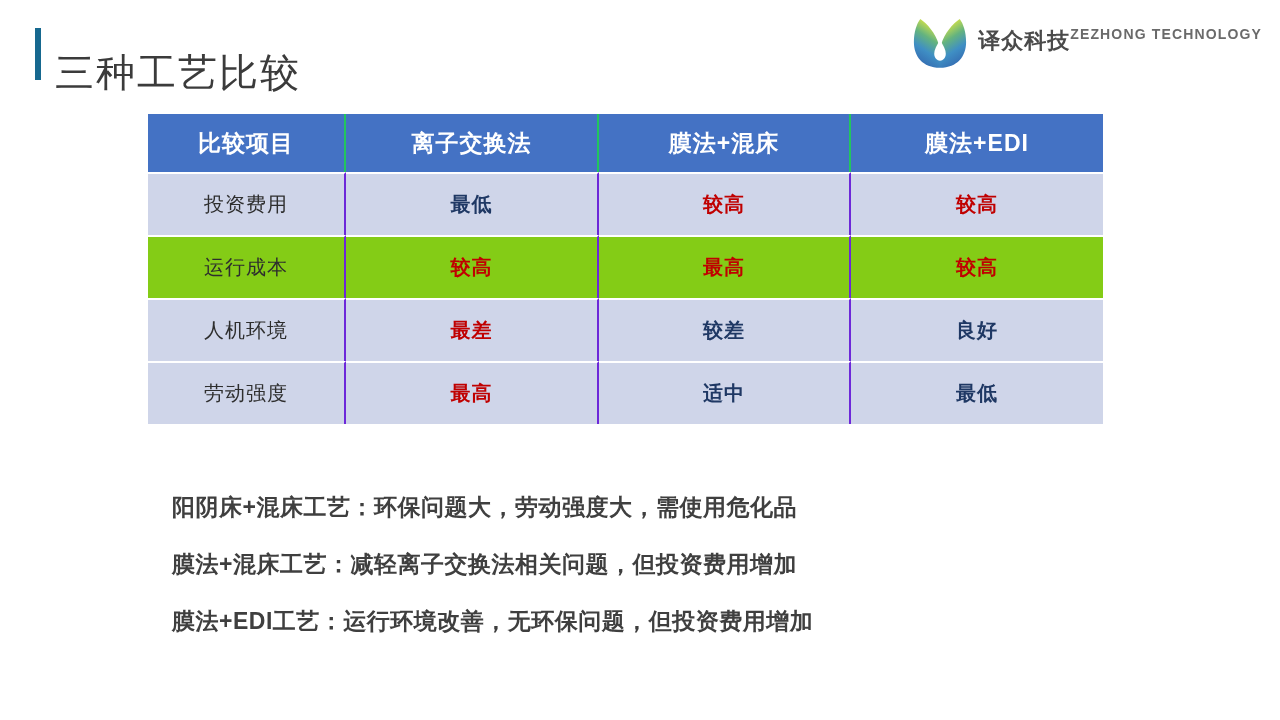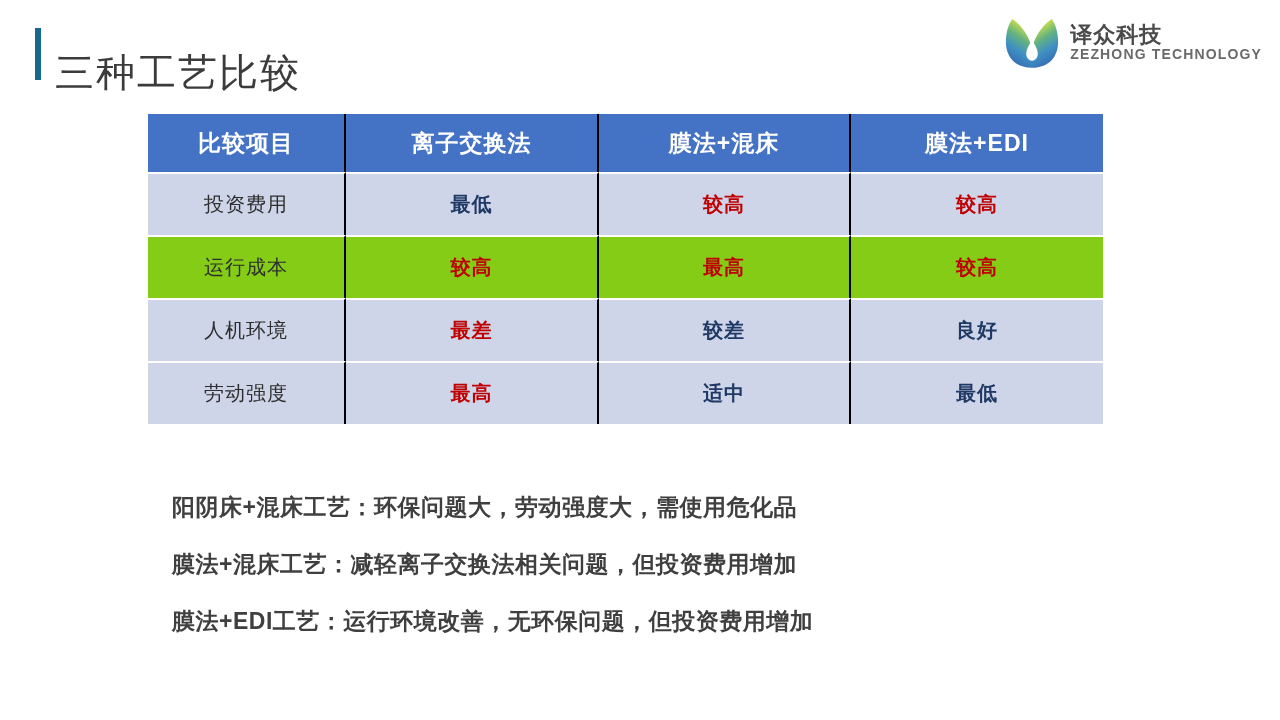"译众科技" #logo-text { flex-direction: column -> row }
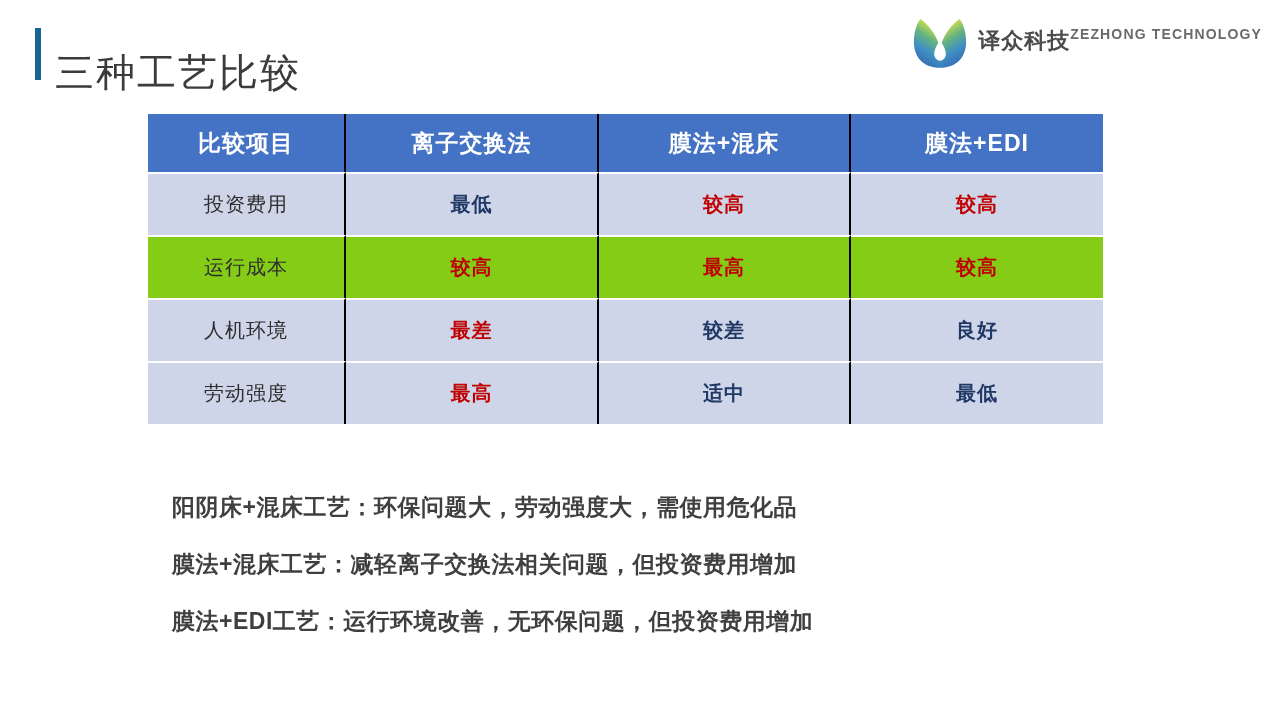"比较项目" #compare-table th { border-right: 2px solid #000000 -> 2px solid #22c55e }
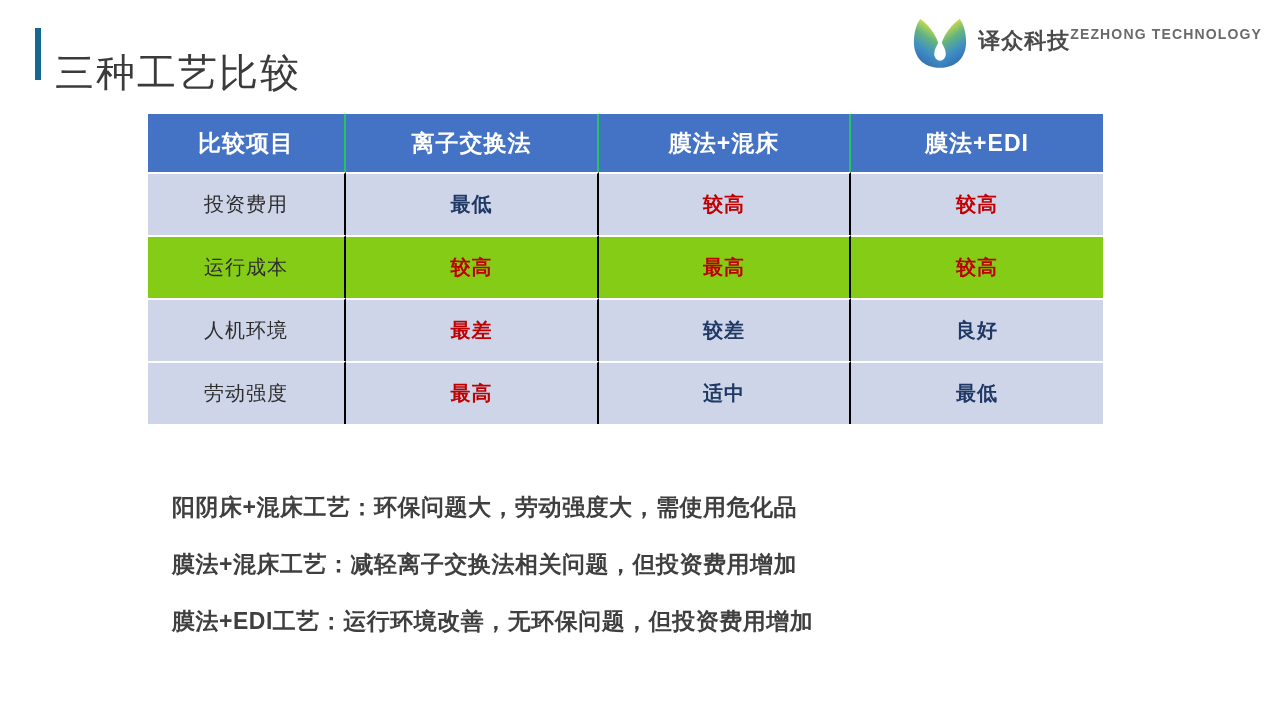"投资费用" #compare-table td { border-right: 2px solid #000000 -> 2px solid #6d28d9 }
